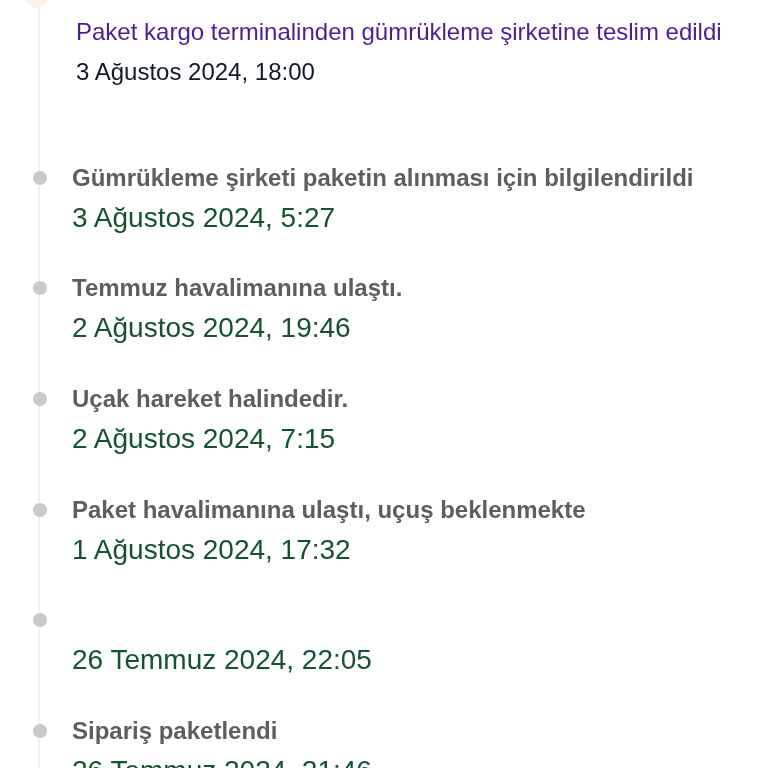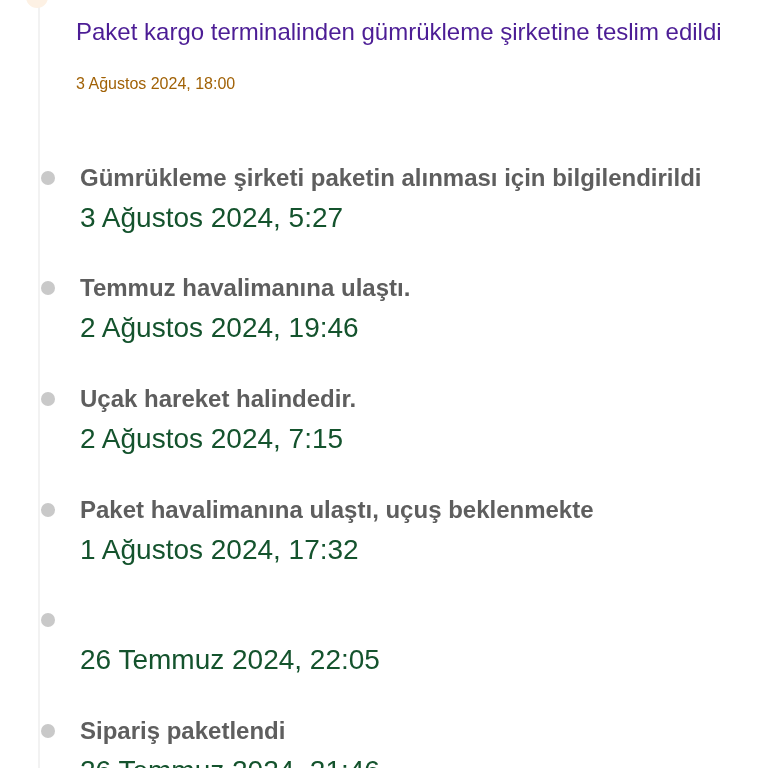"3 Ağustos 2024, 18:00" .current .time { color: #a16207 -> #0f172a; font-size: 16px -> 24px; margin-top: 16px -> 4px }
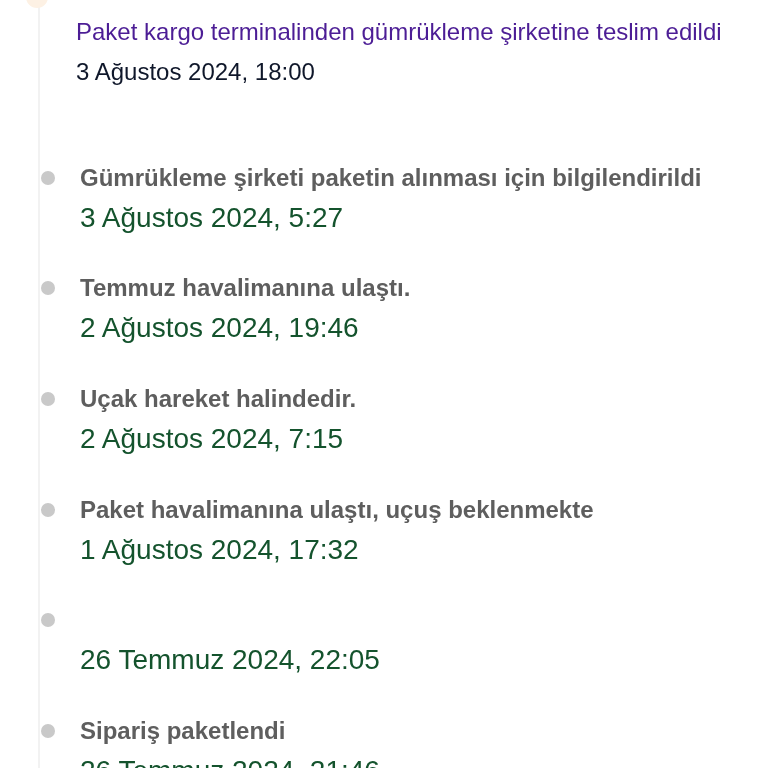"Gümrükleme şirketi paketin alınması için" .event { left: 8px -> 0 }
